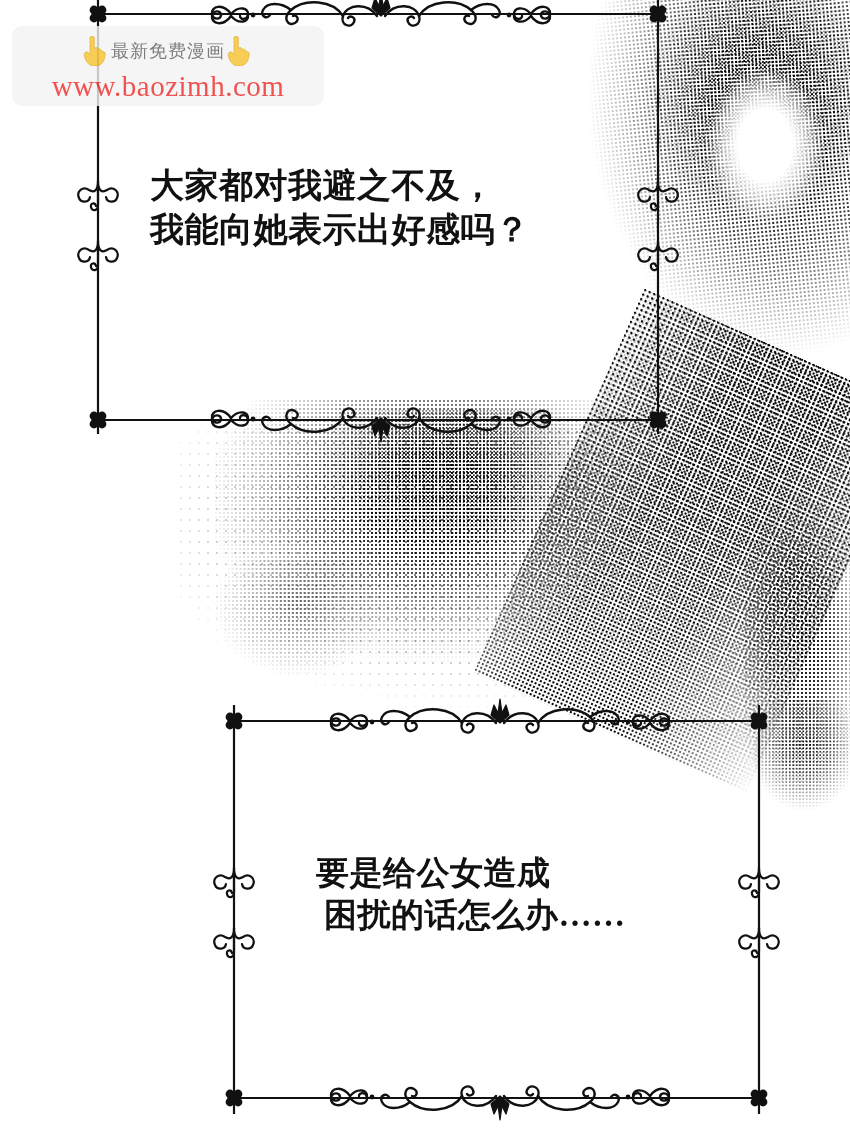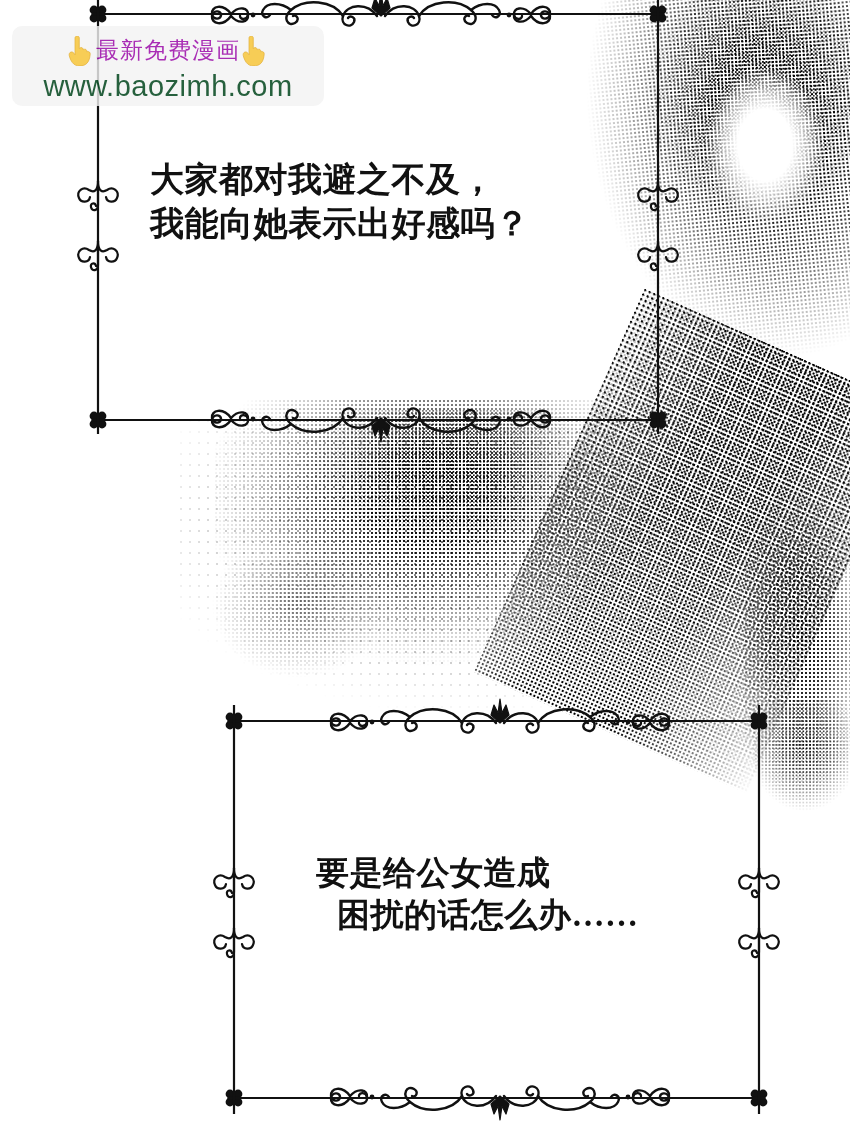"最新免费漫画" #watermark-cn { color: #a21caf -> #737373; font-size: 23px -> 18px }
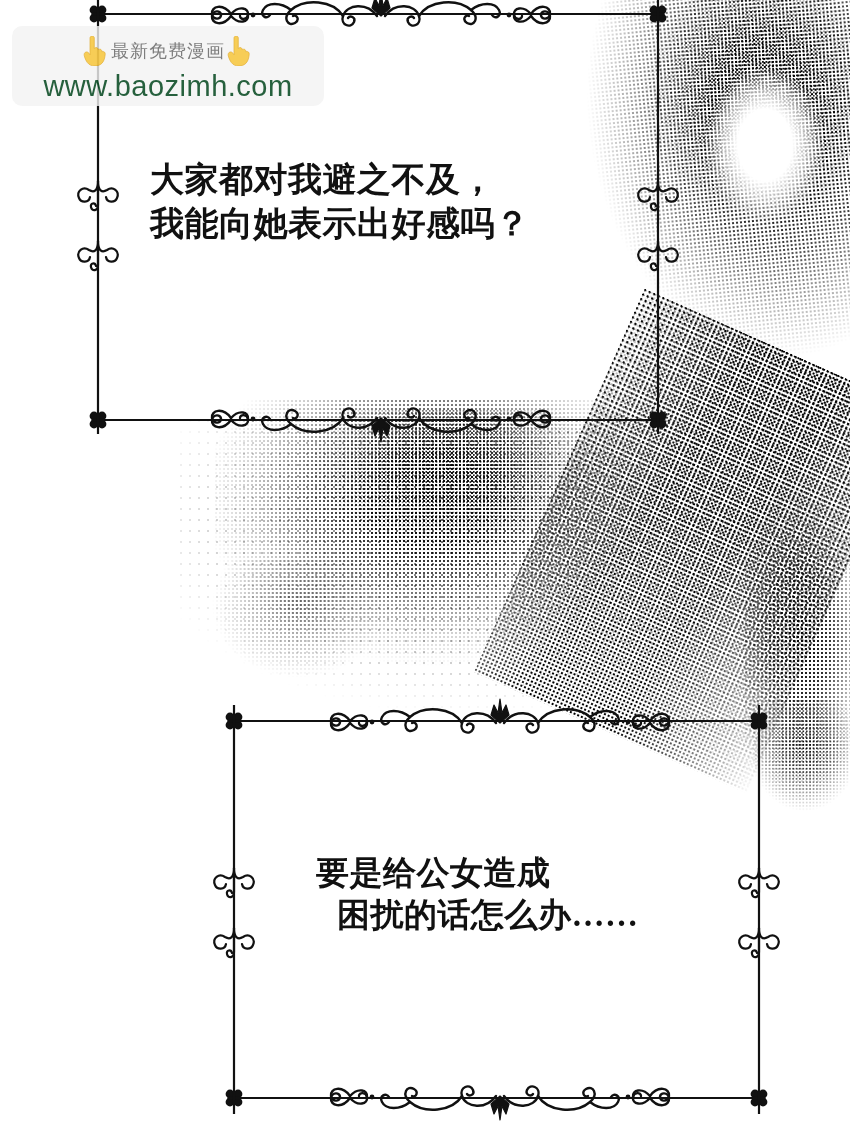"www.baozimh.com" #watermark-url { color: #14532d -> #ef4444; font-family: Liberation Sans, sans-serif -> Liberation Serif, serif }
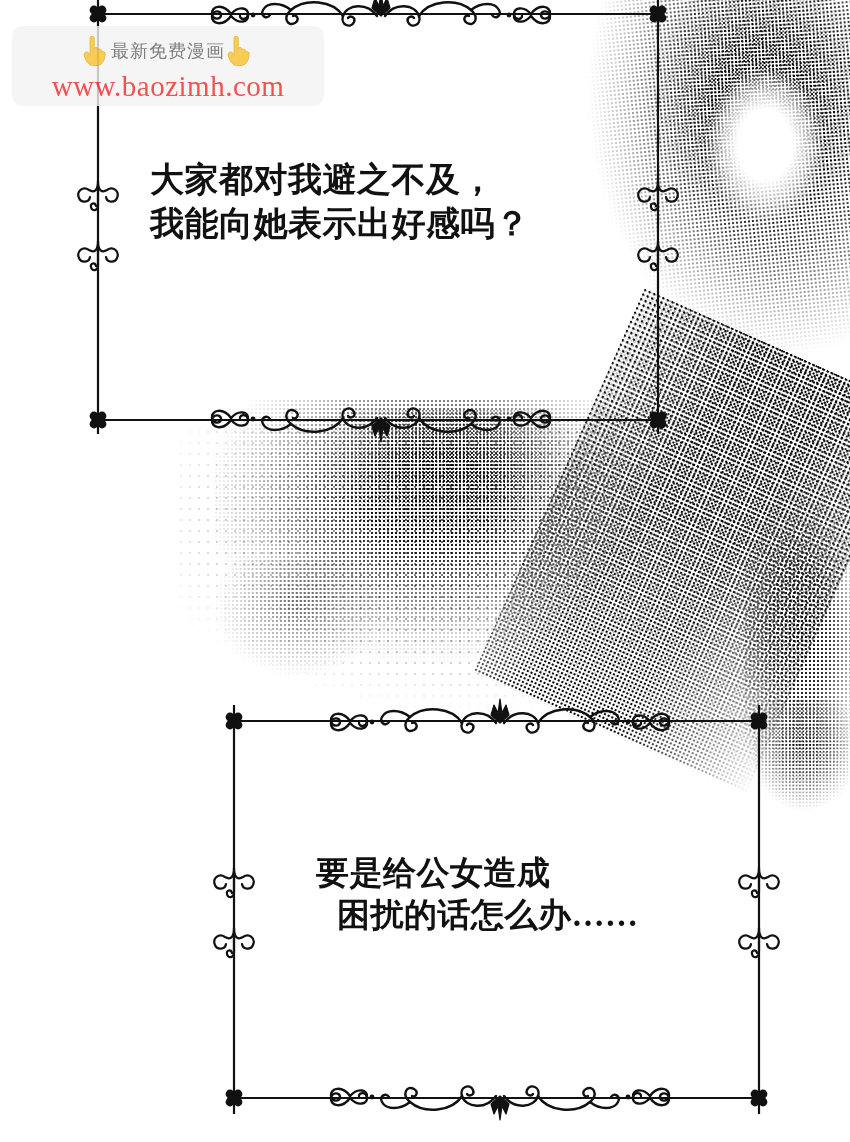"大家都对我避之不及，" #speech-1 { top: 158px -> 164px }
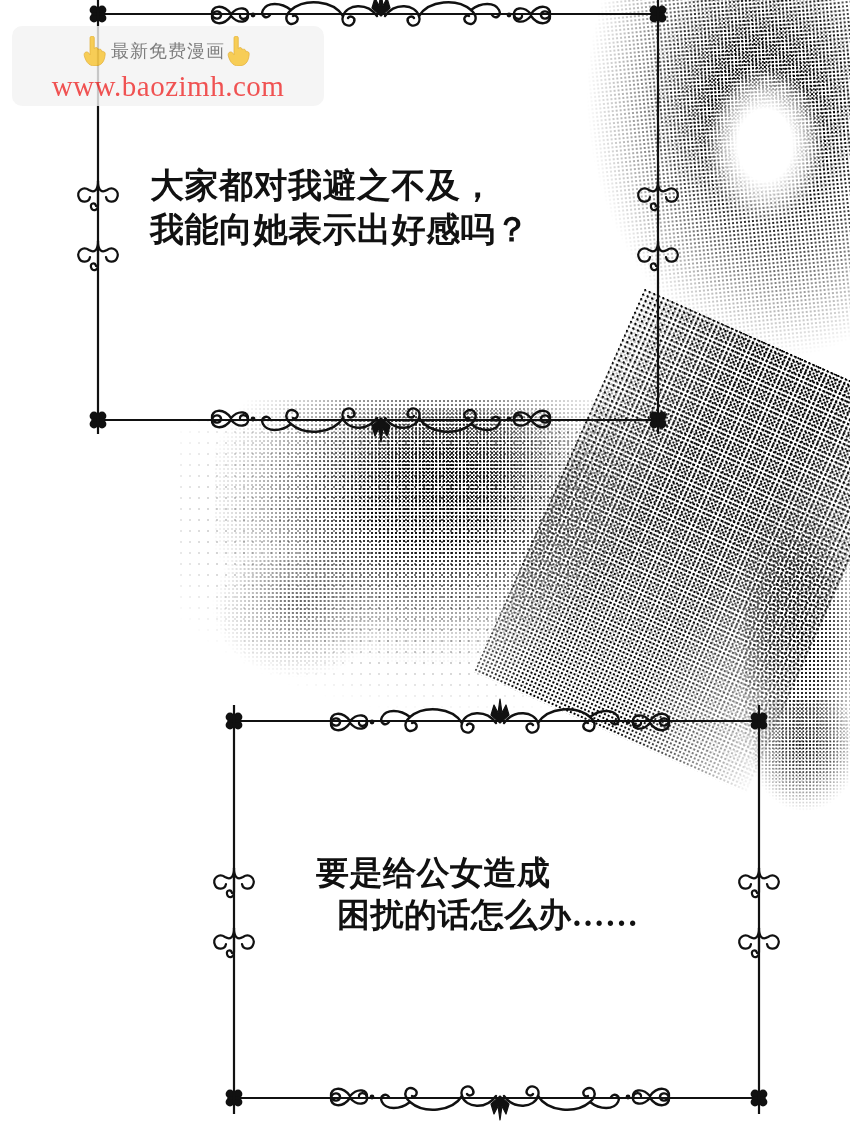"困扰的话怎么办……" span { margin-left: 21px -> 8px }
